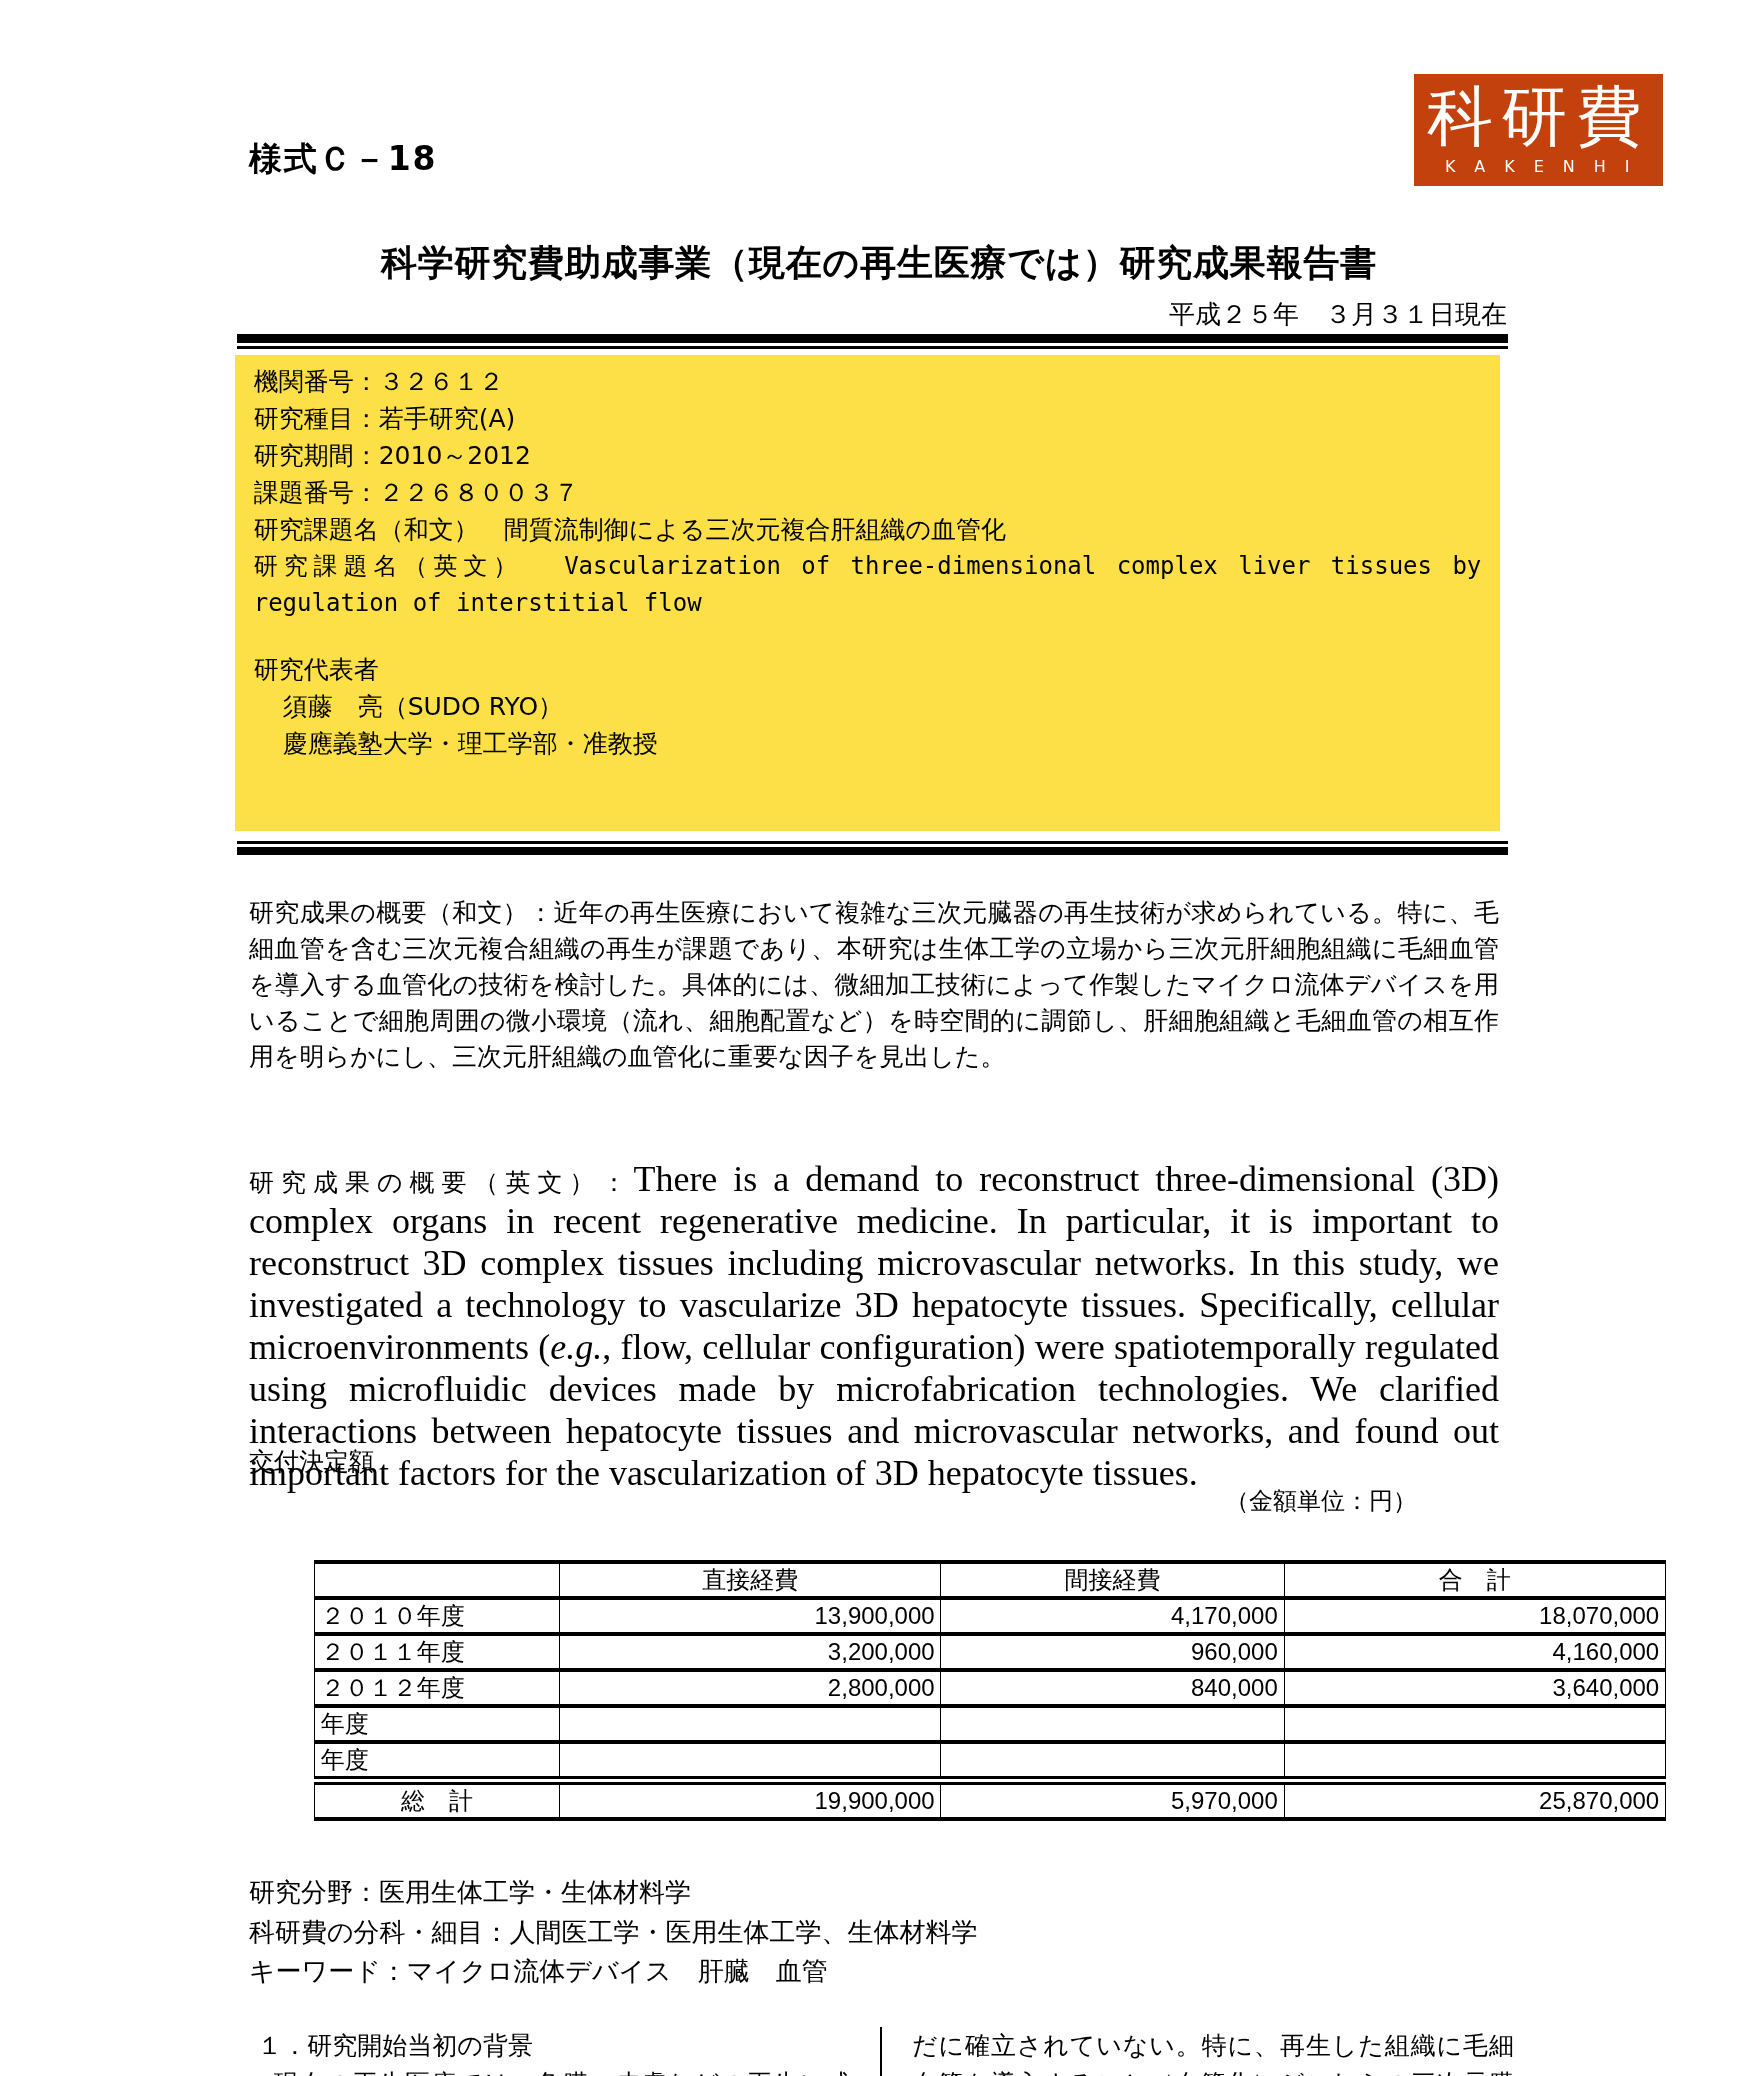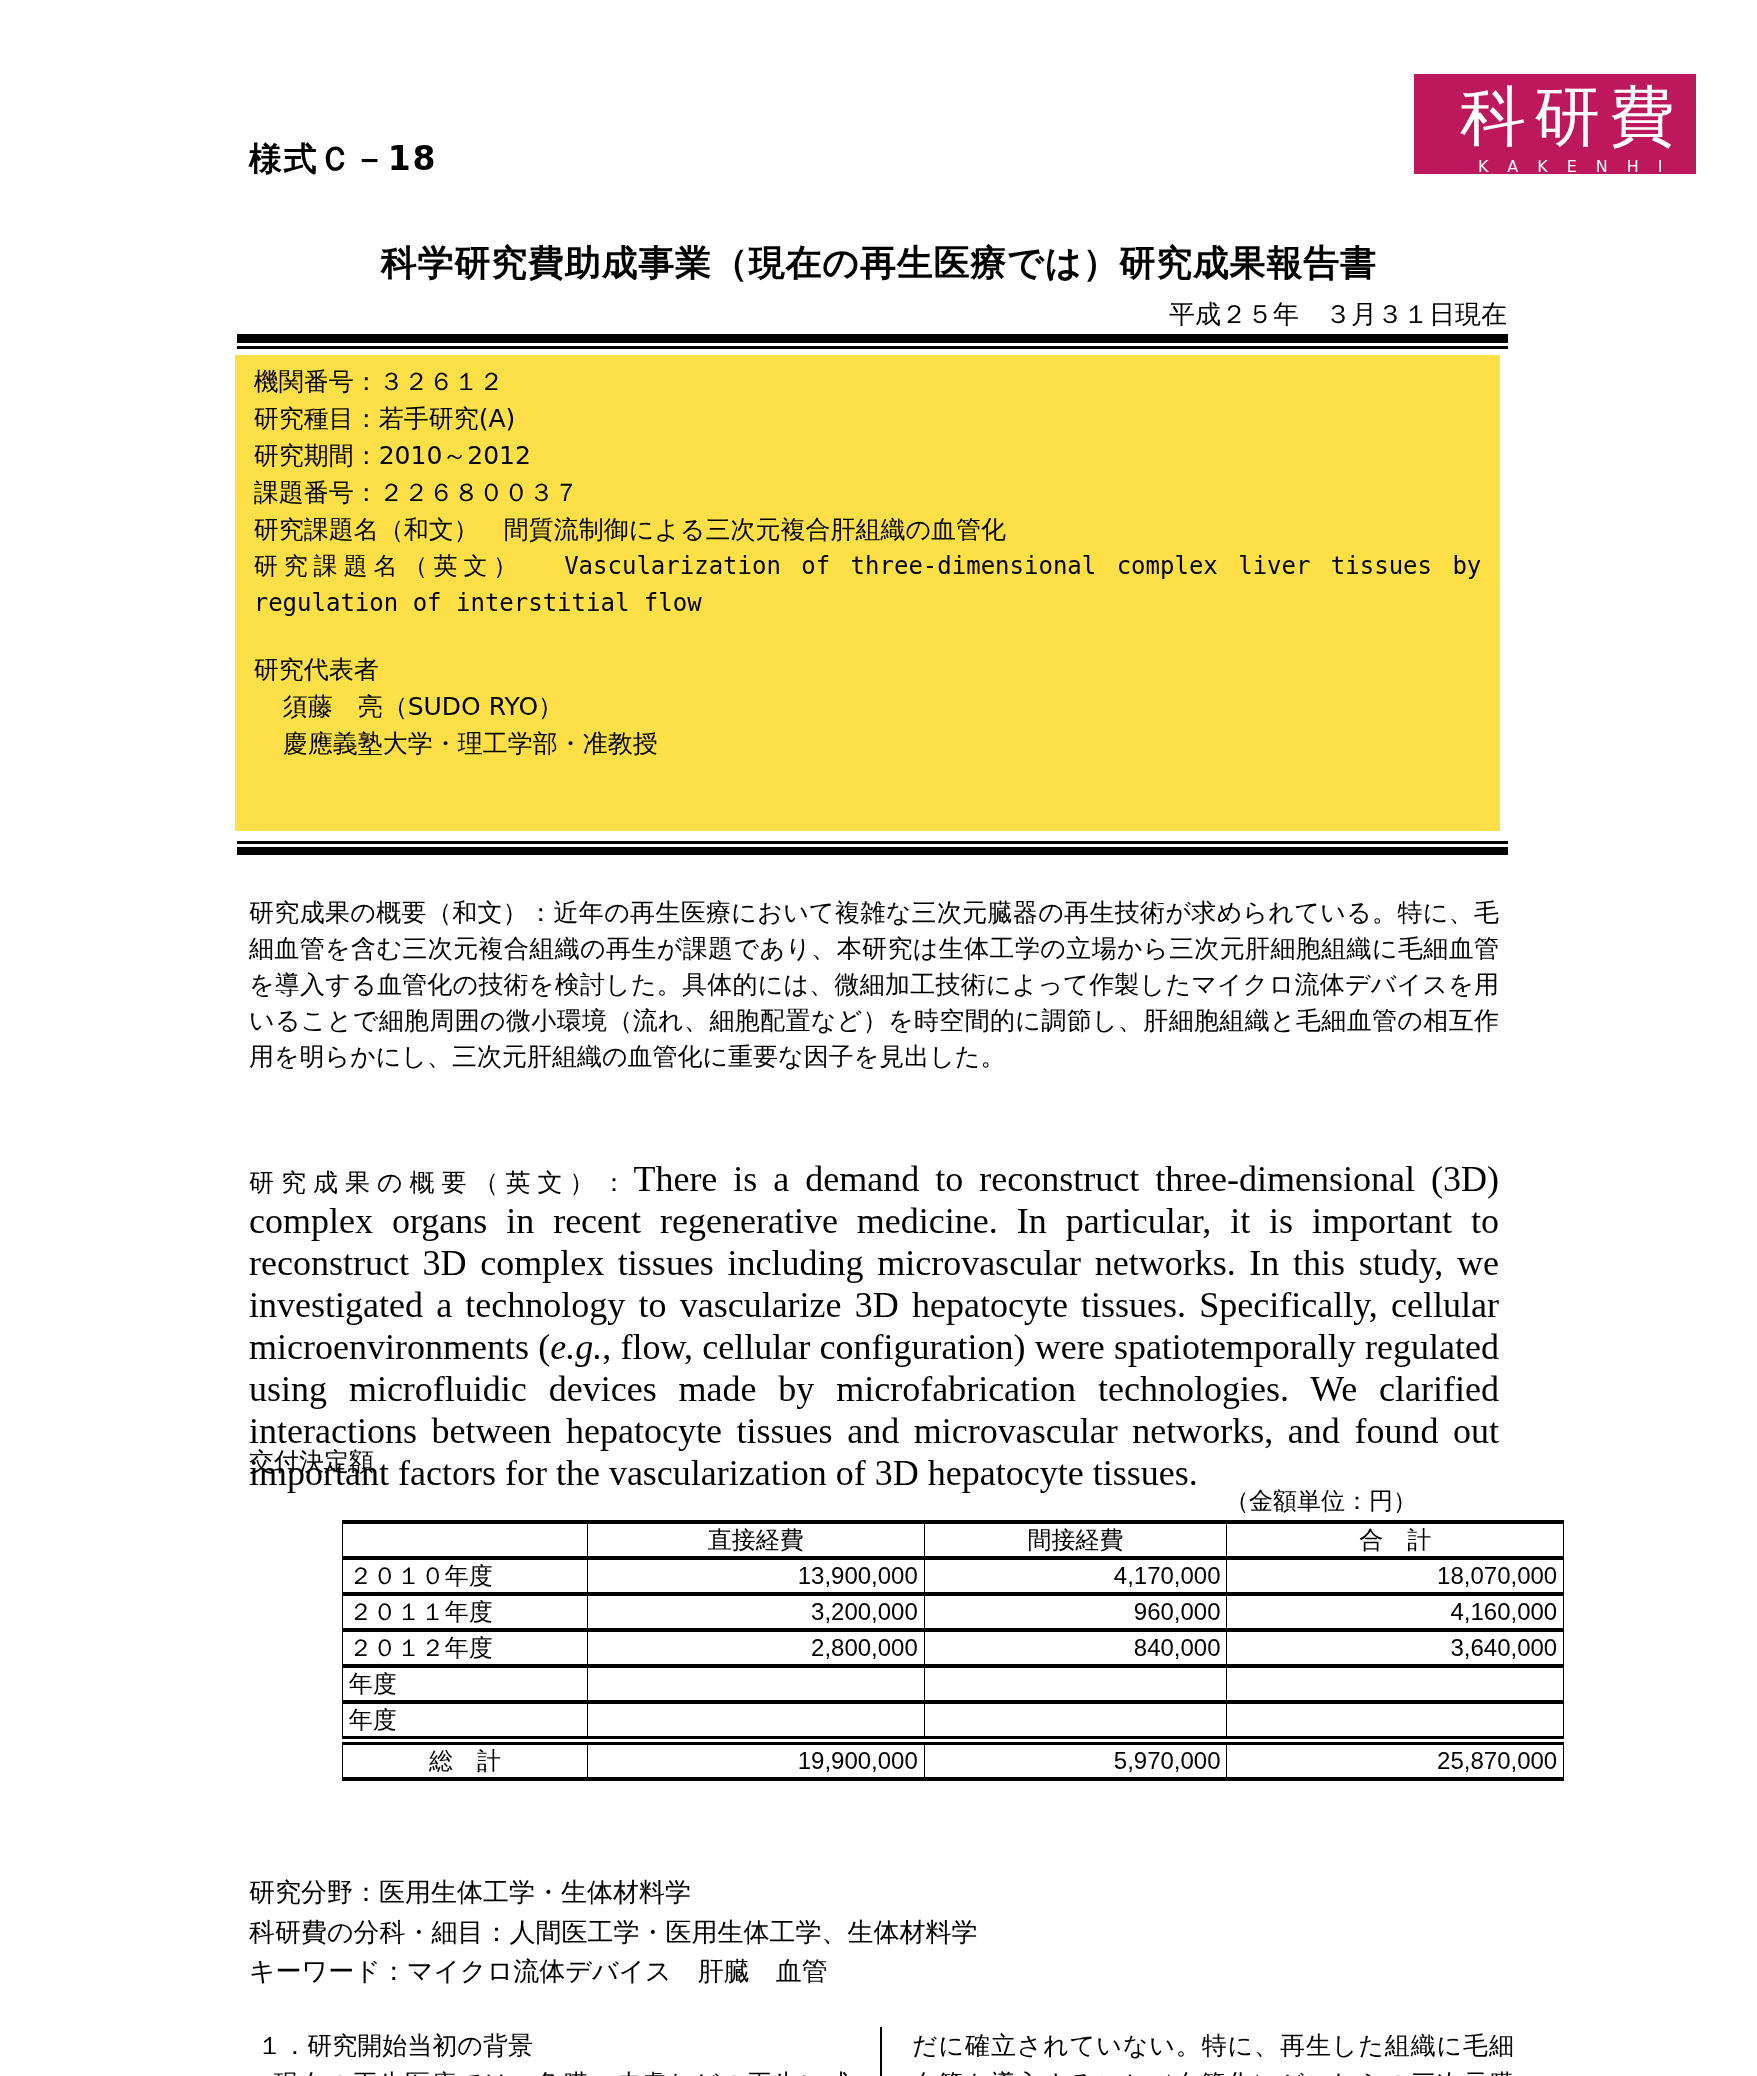"科研費" .logo { background: #be185d -> #c2410c; height: 100px -> 112px; padding-left: 33px -> none }
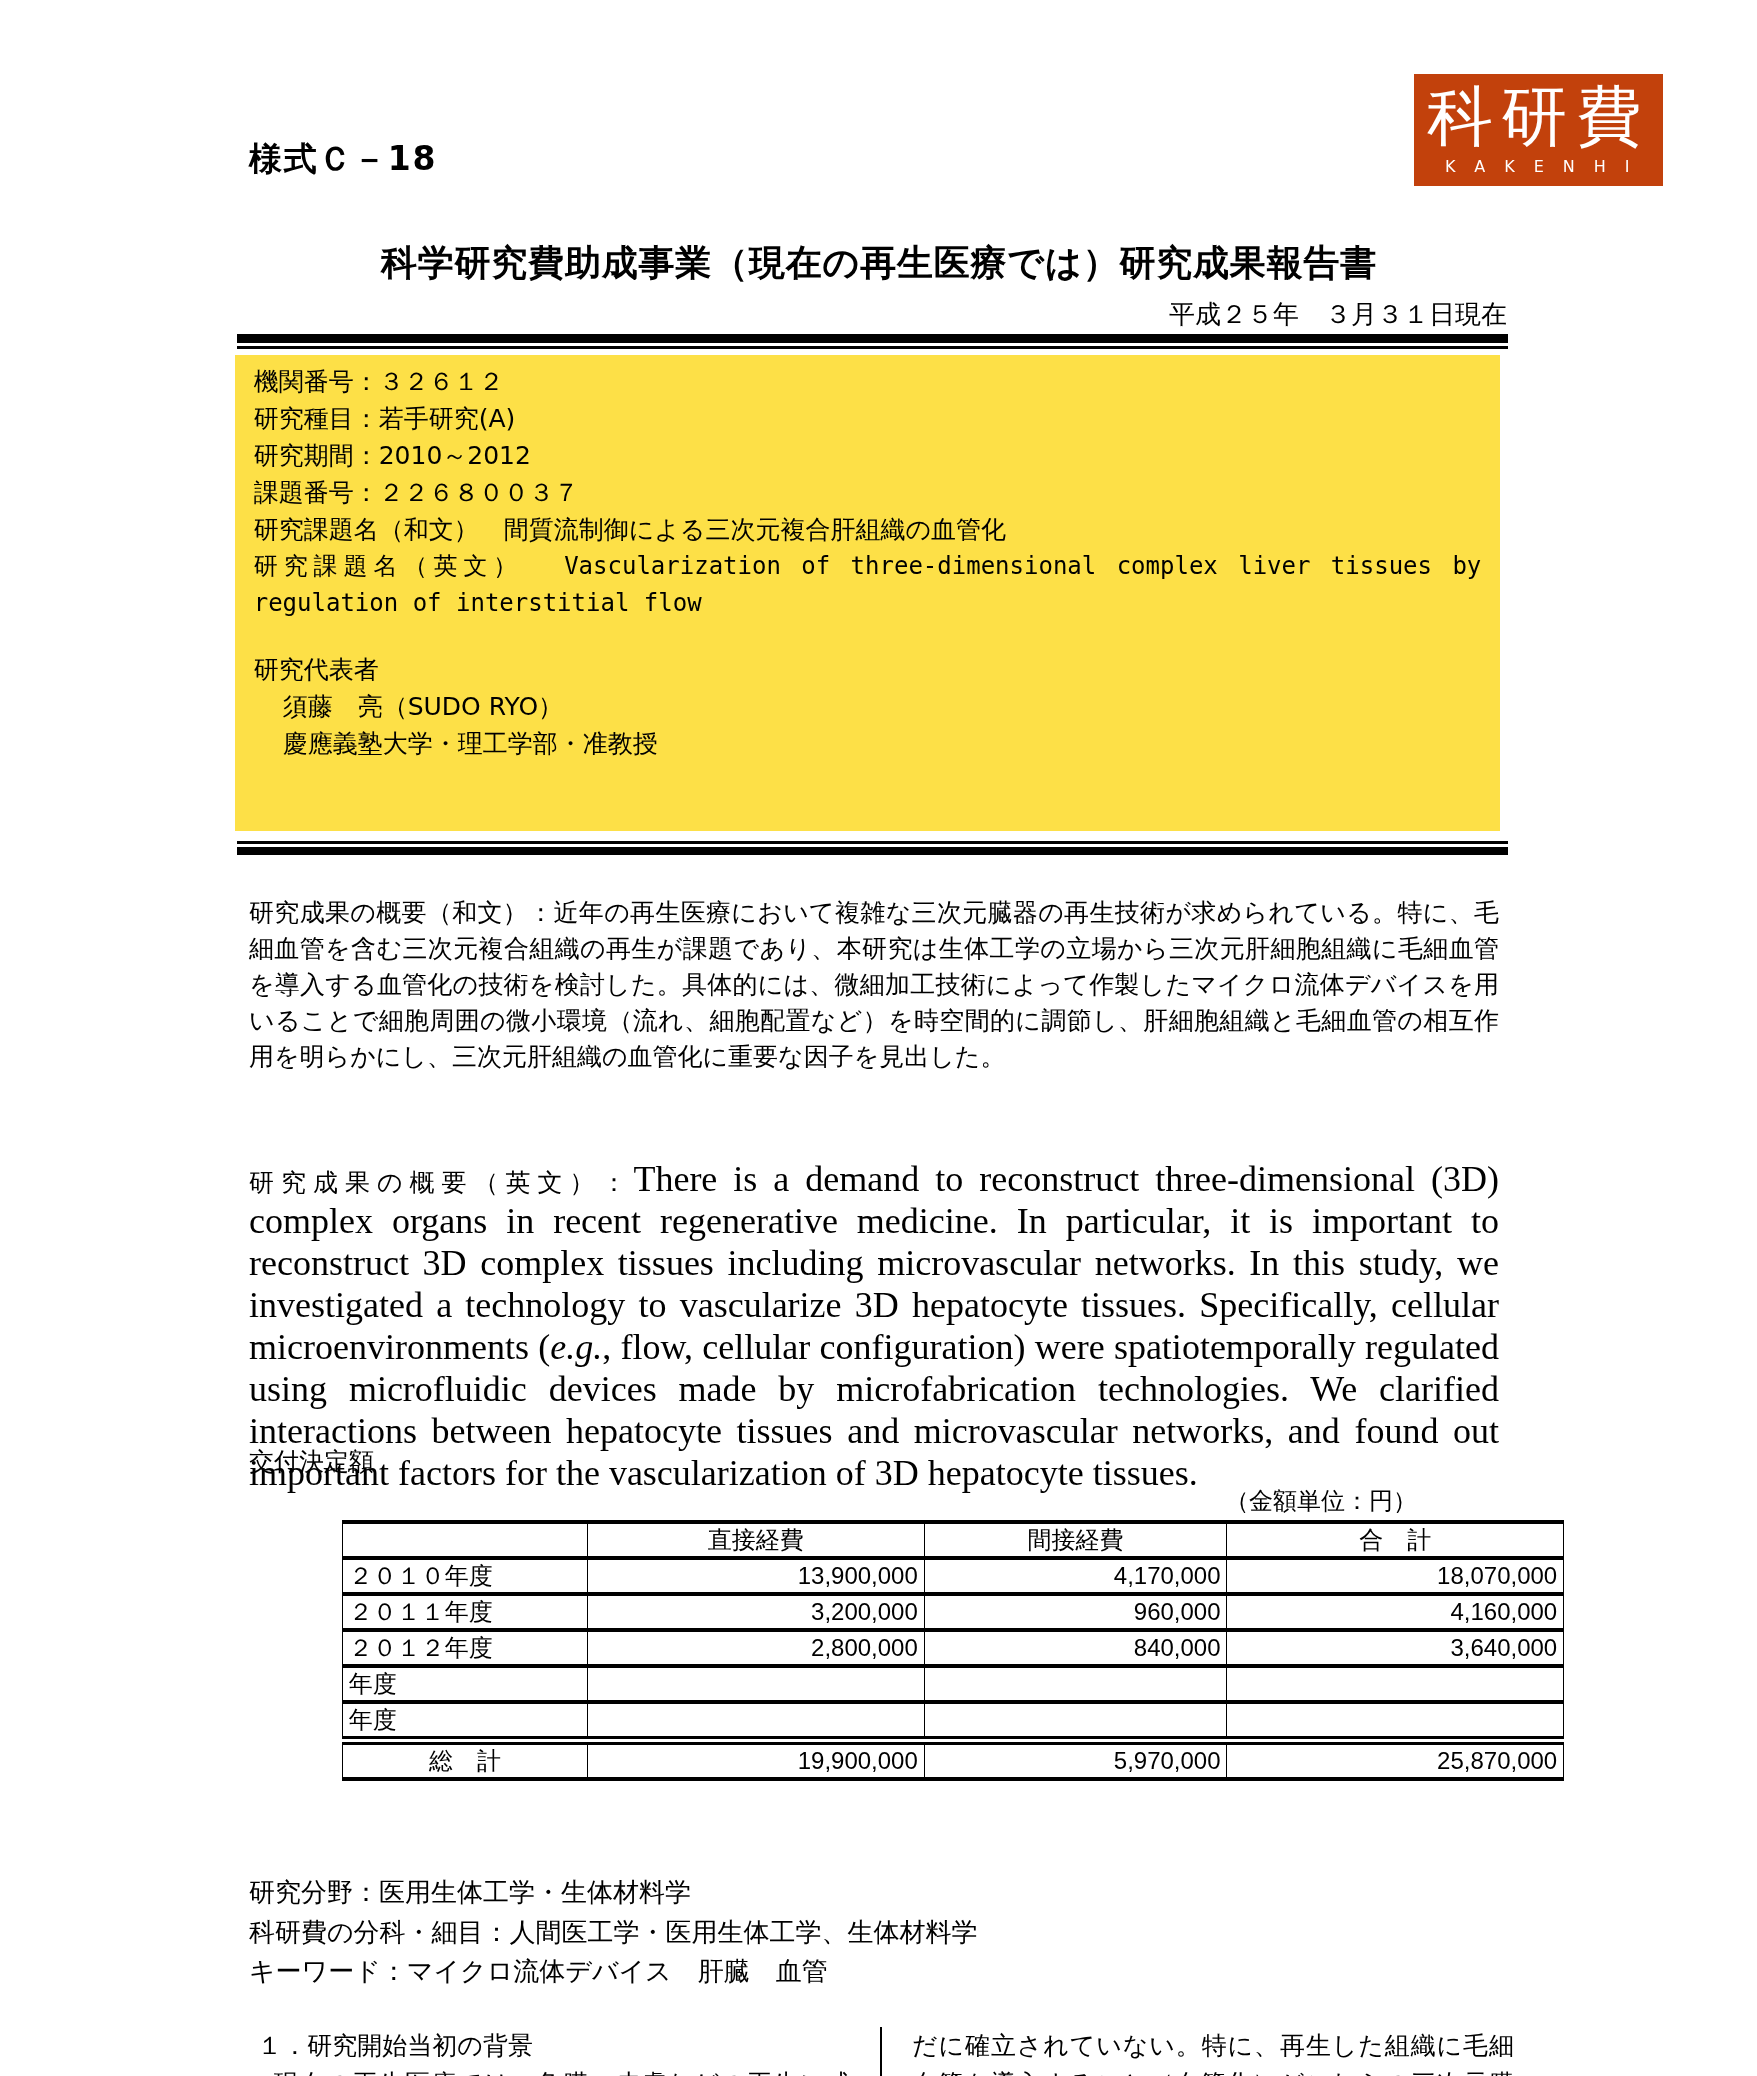"直接経費" table.grant { margin-left: 28px -> none; top: 1520px -> 1560px; width: 1222px -> 1352px }
